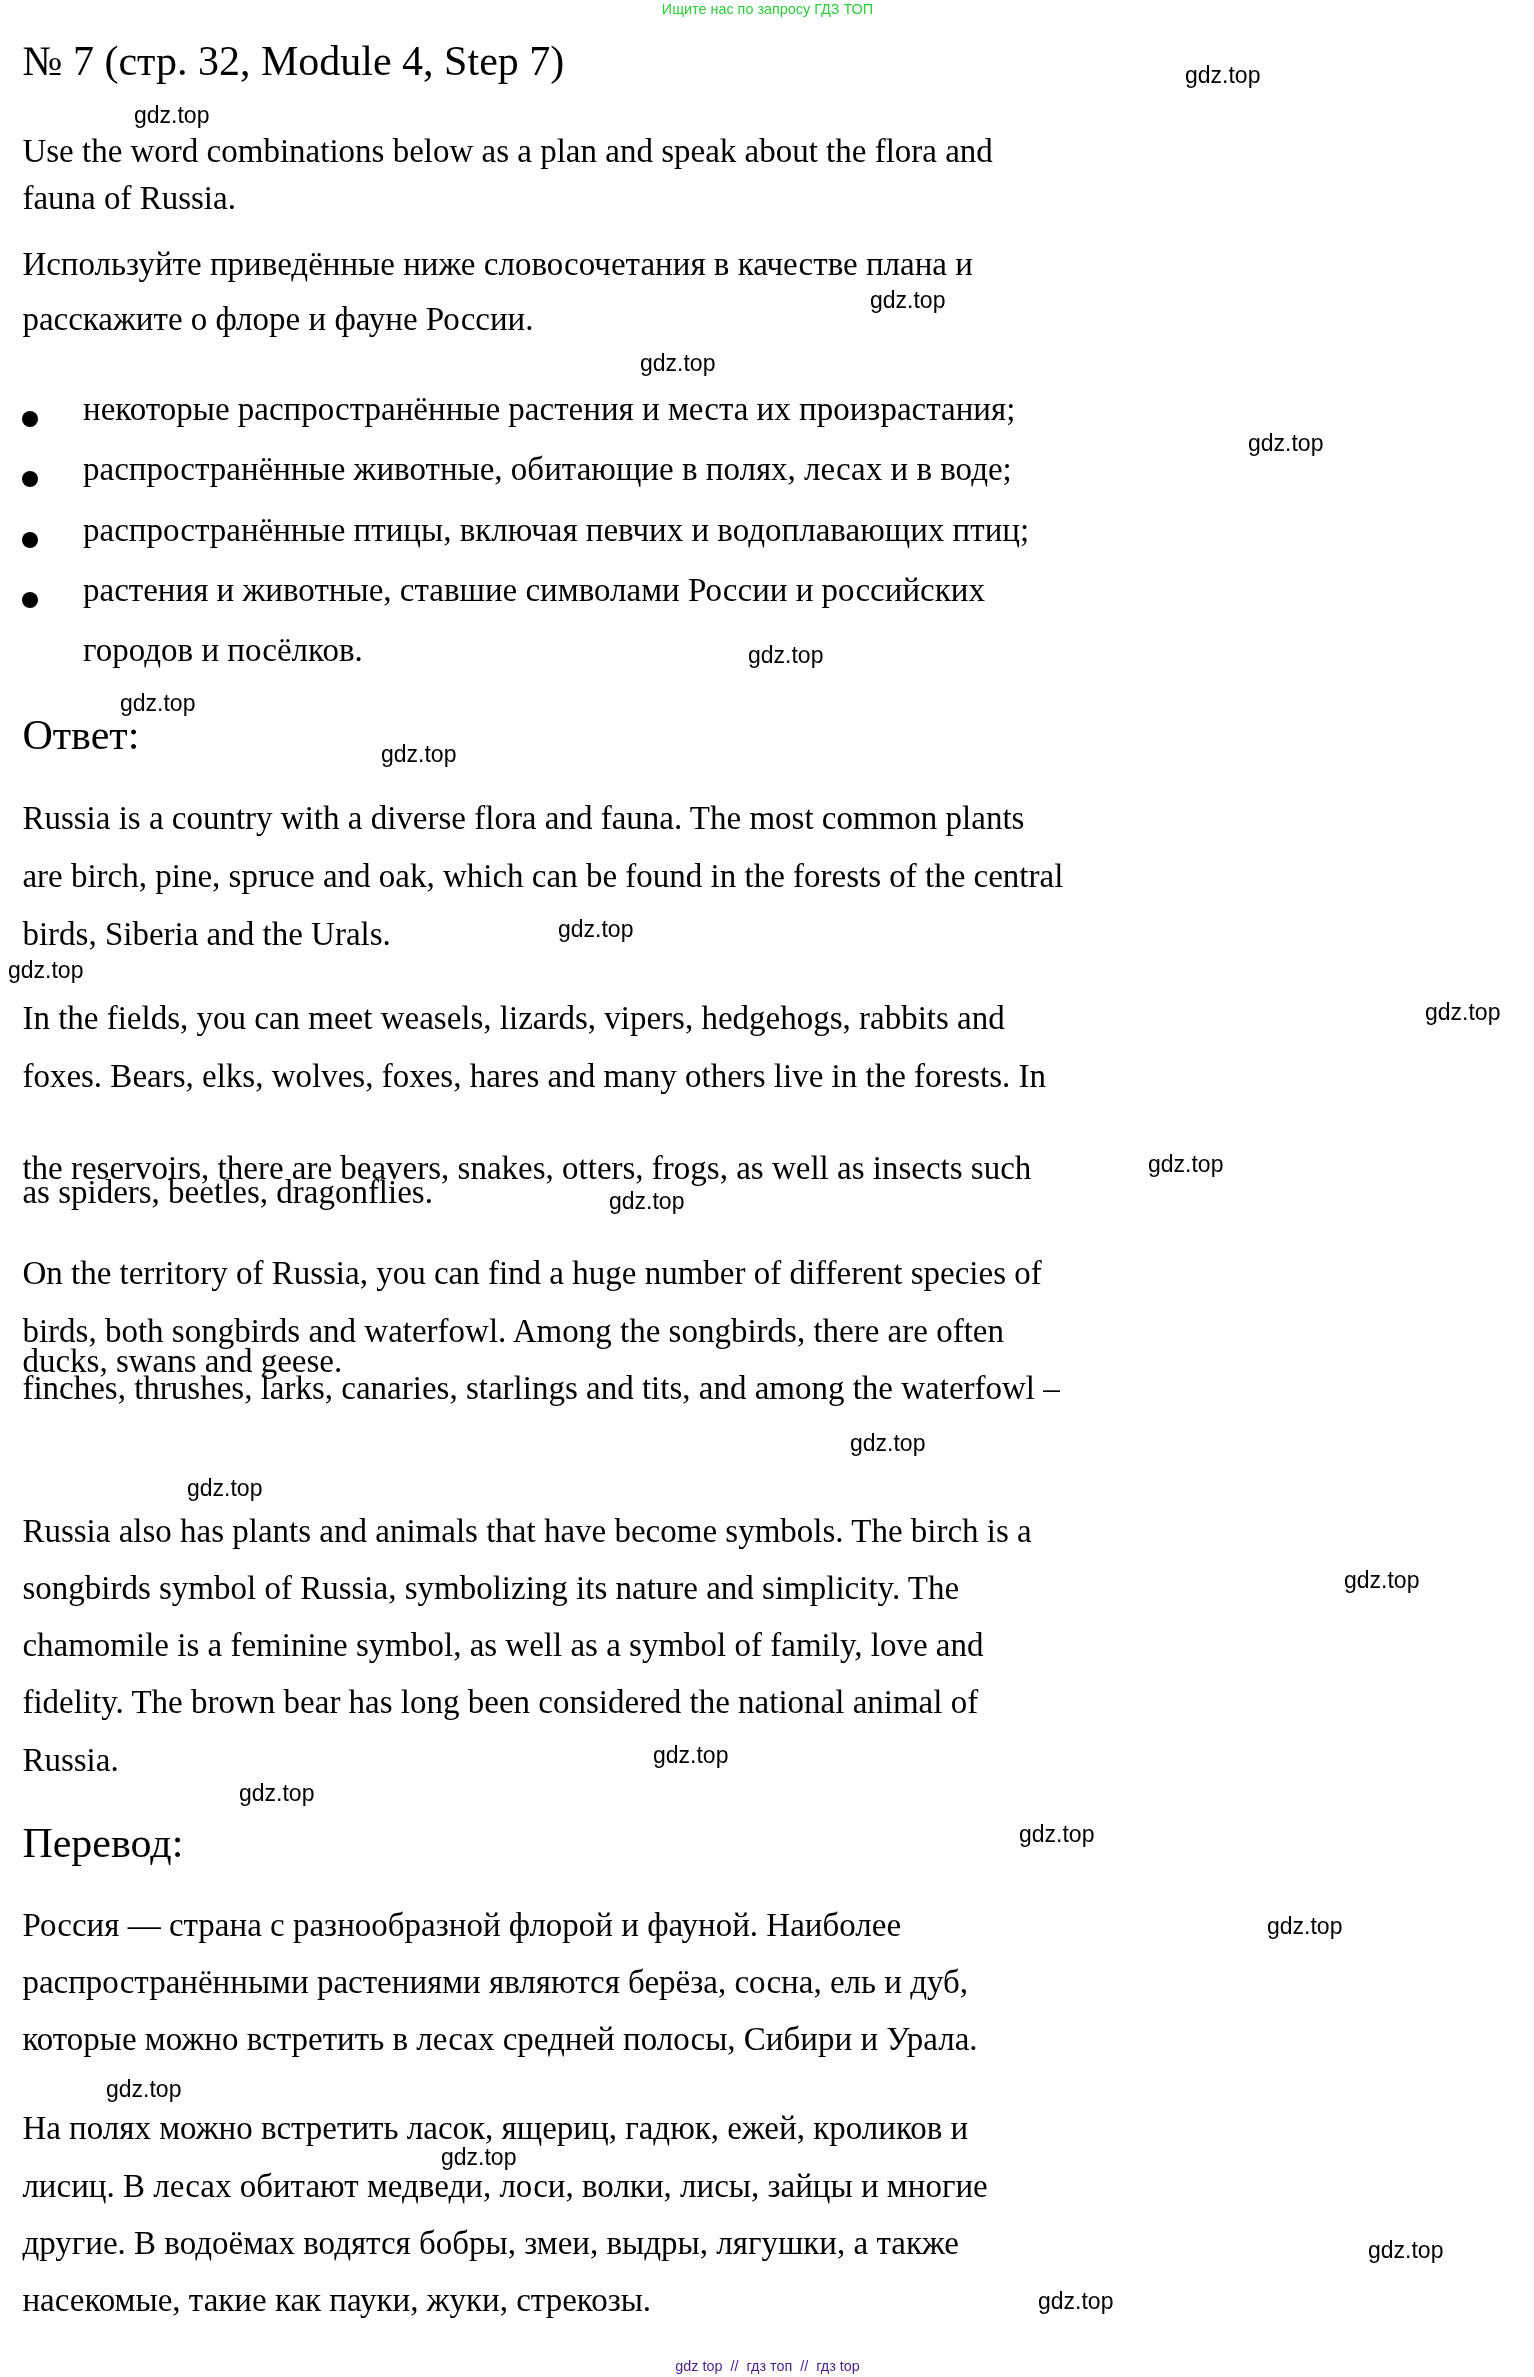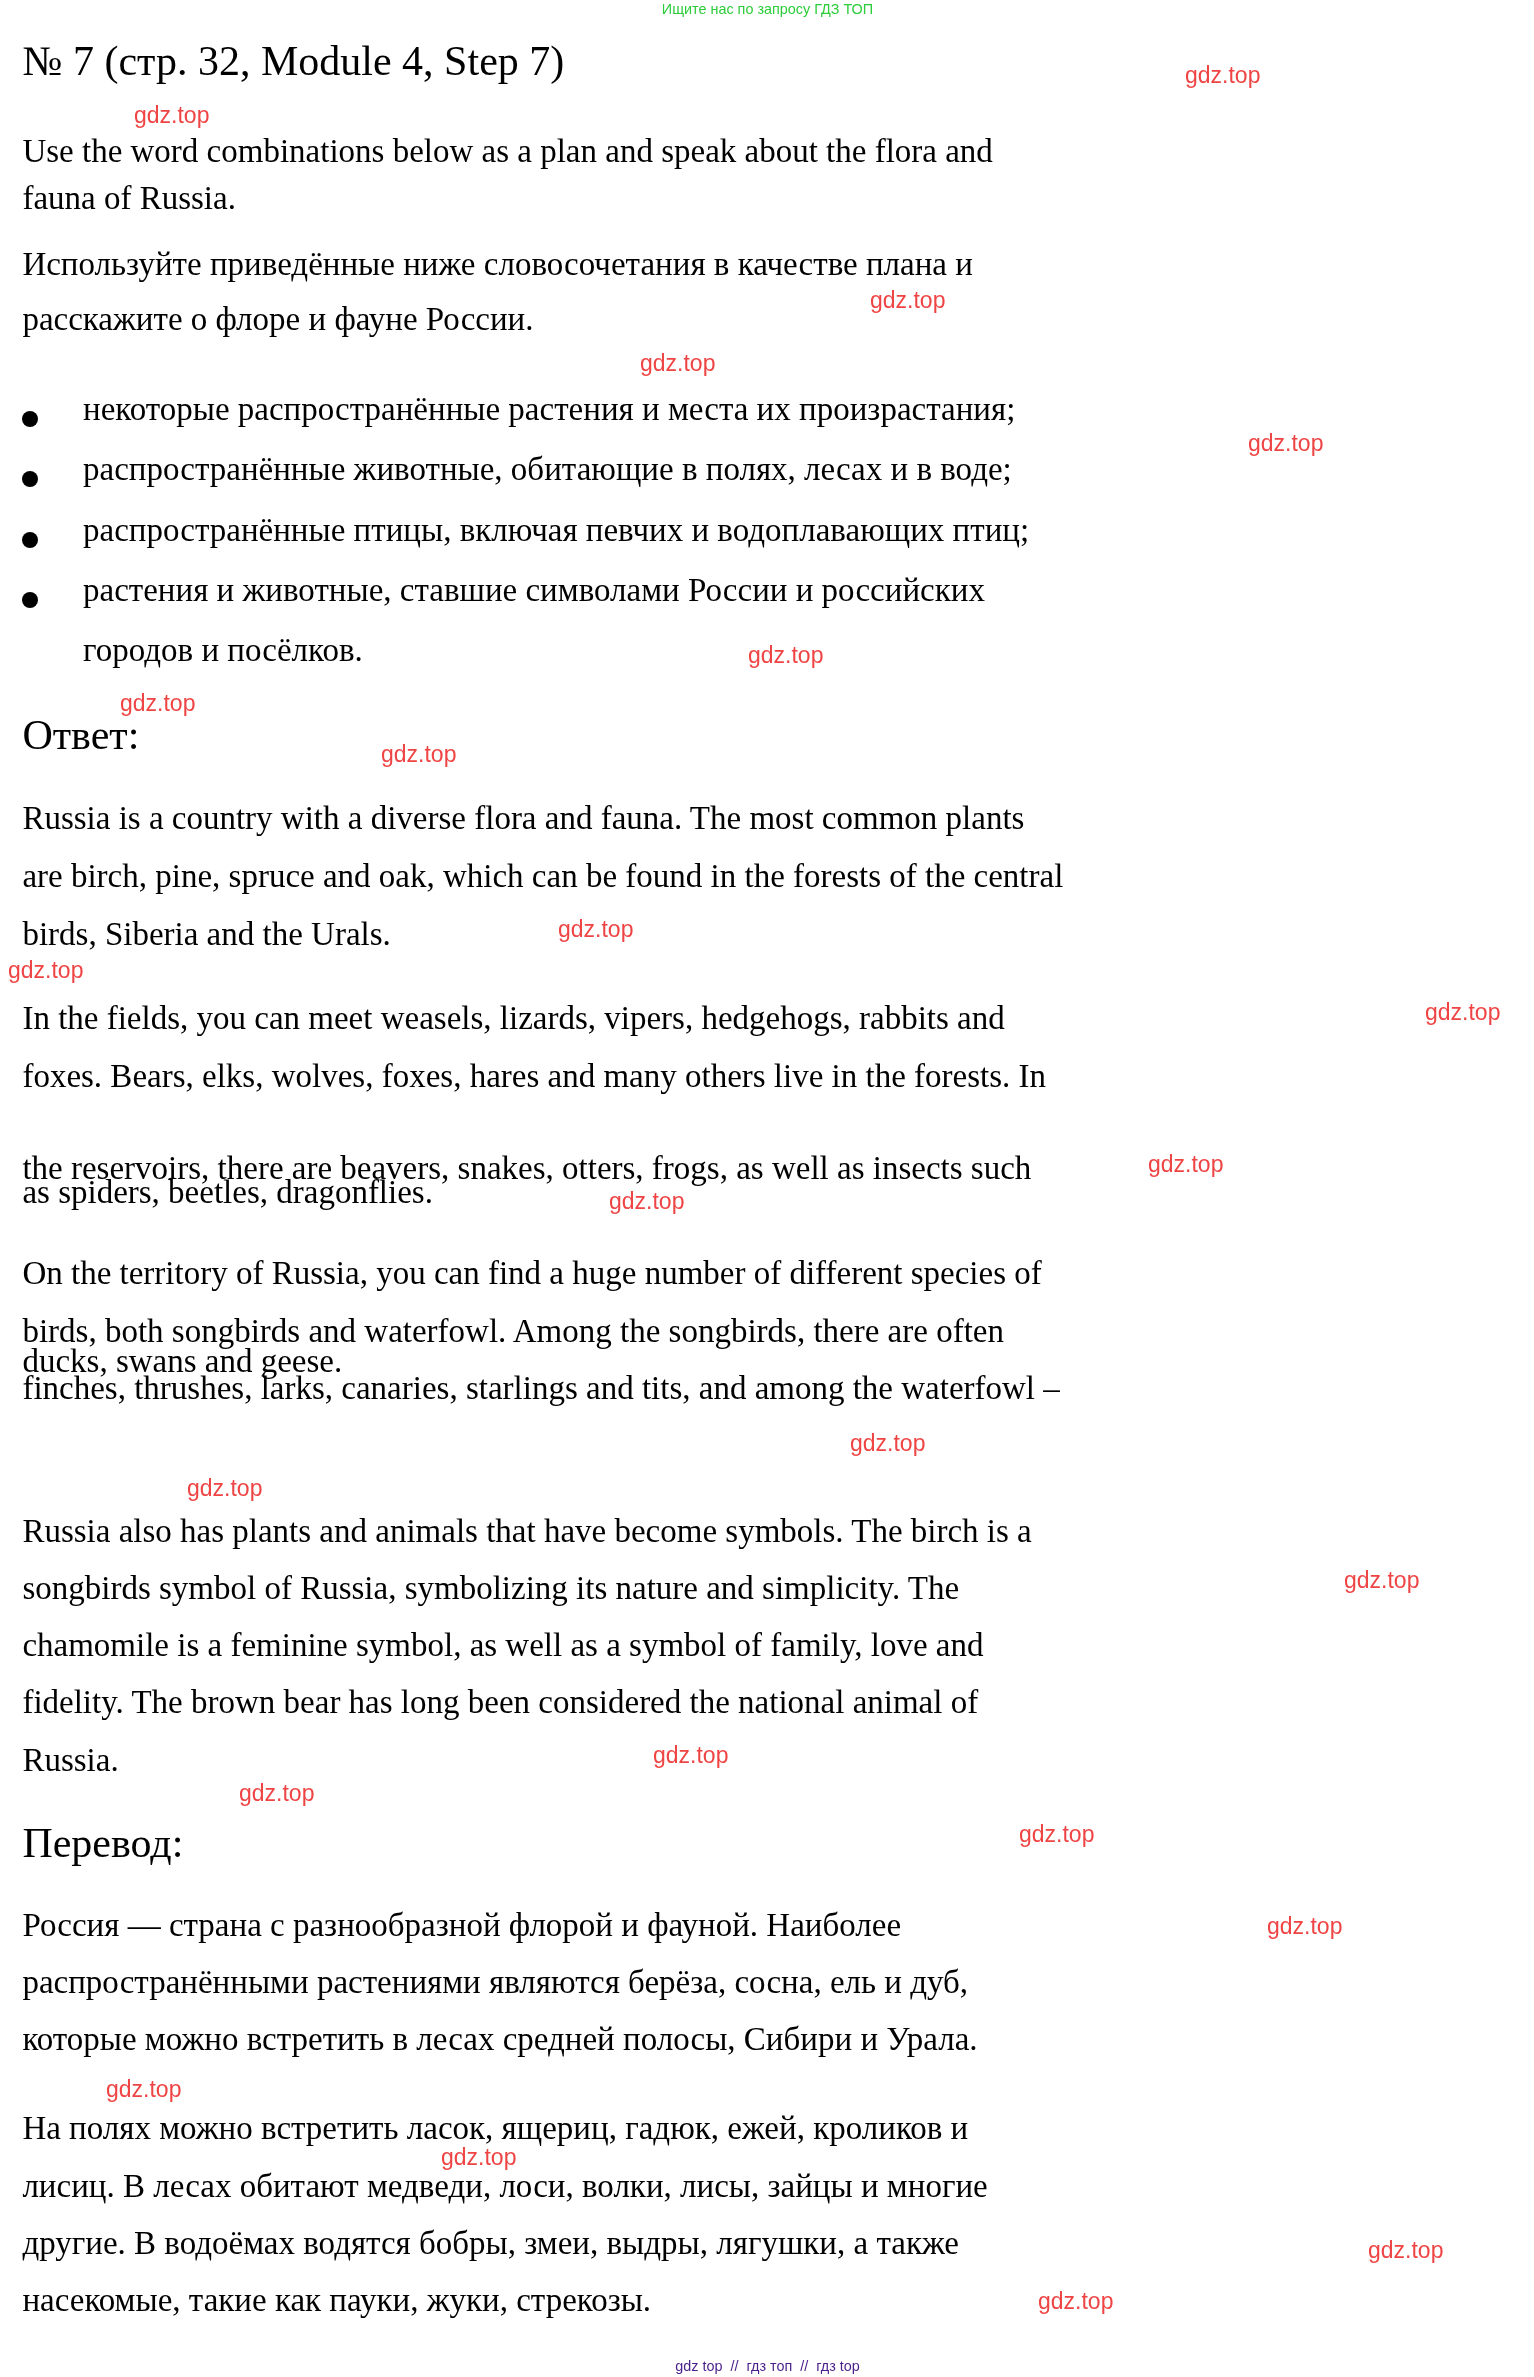"gdz.top" .wm { color: #ef4444 -> #000000 }
